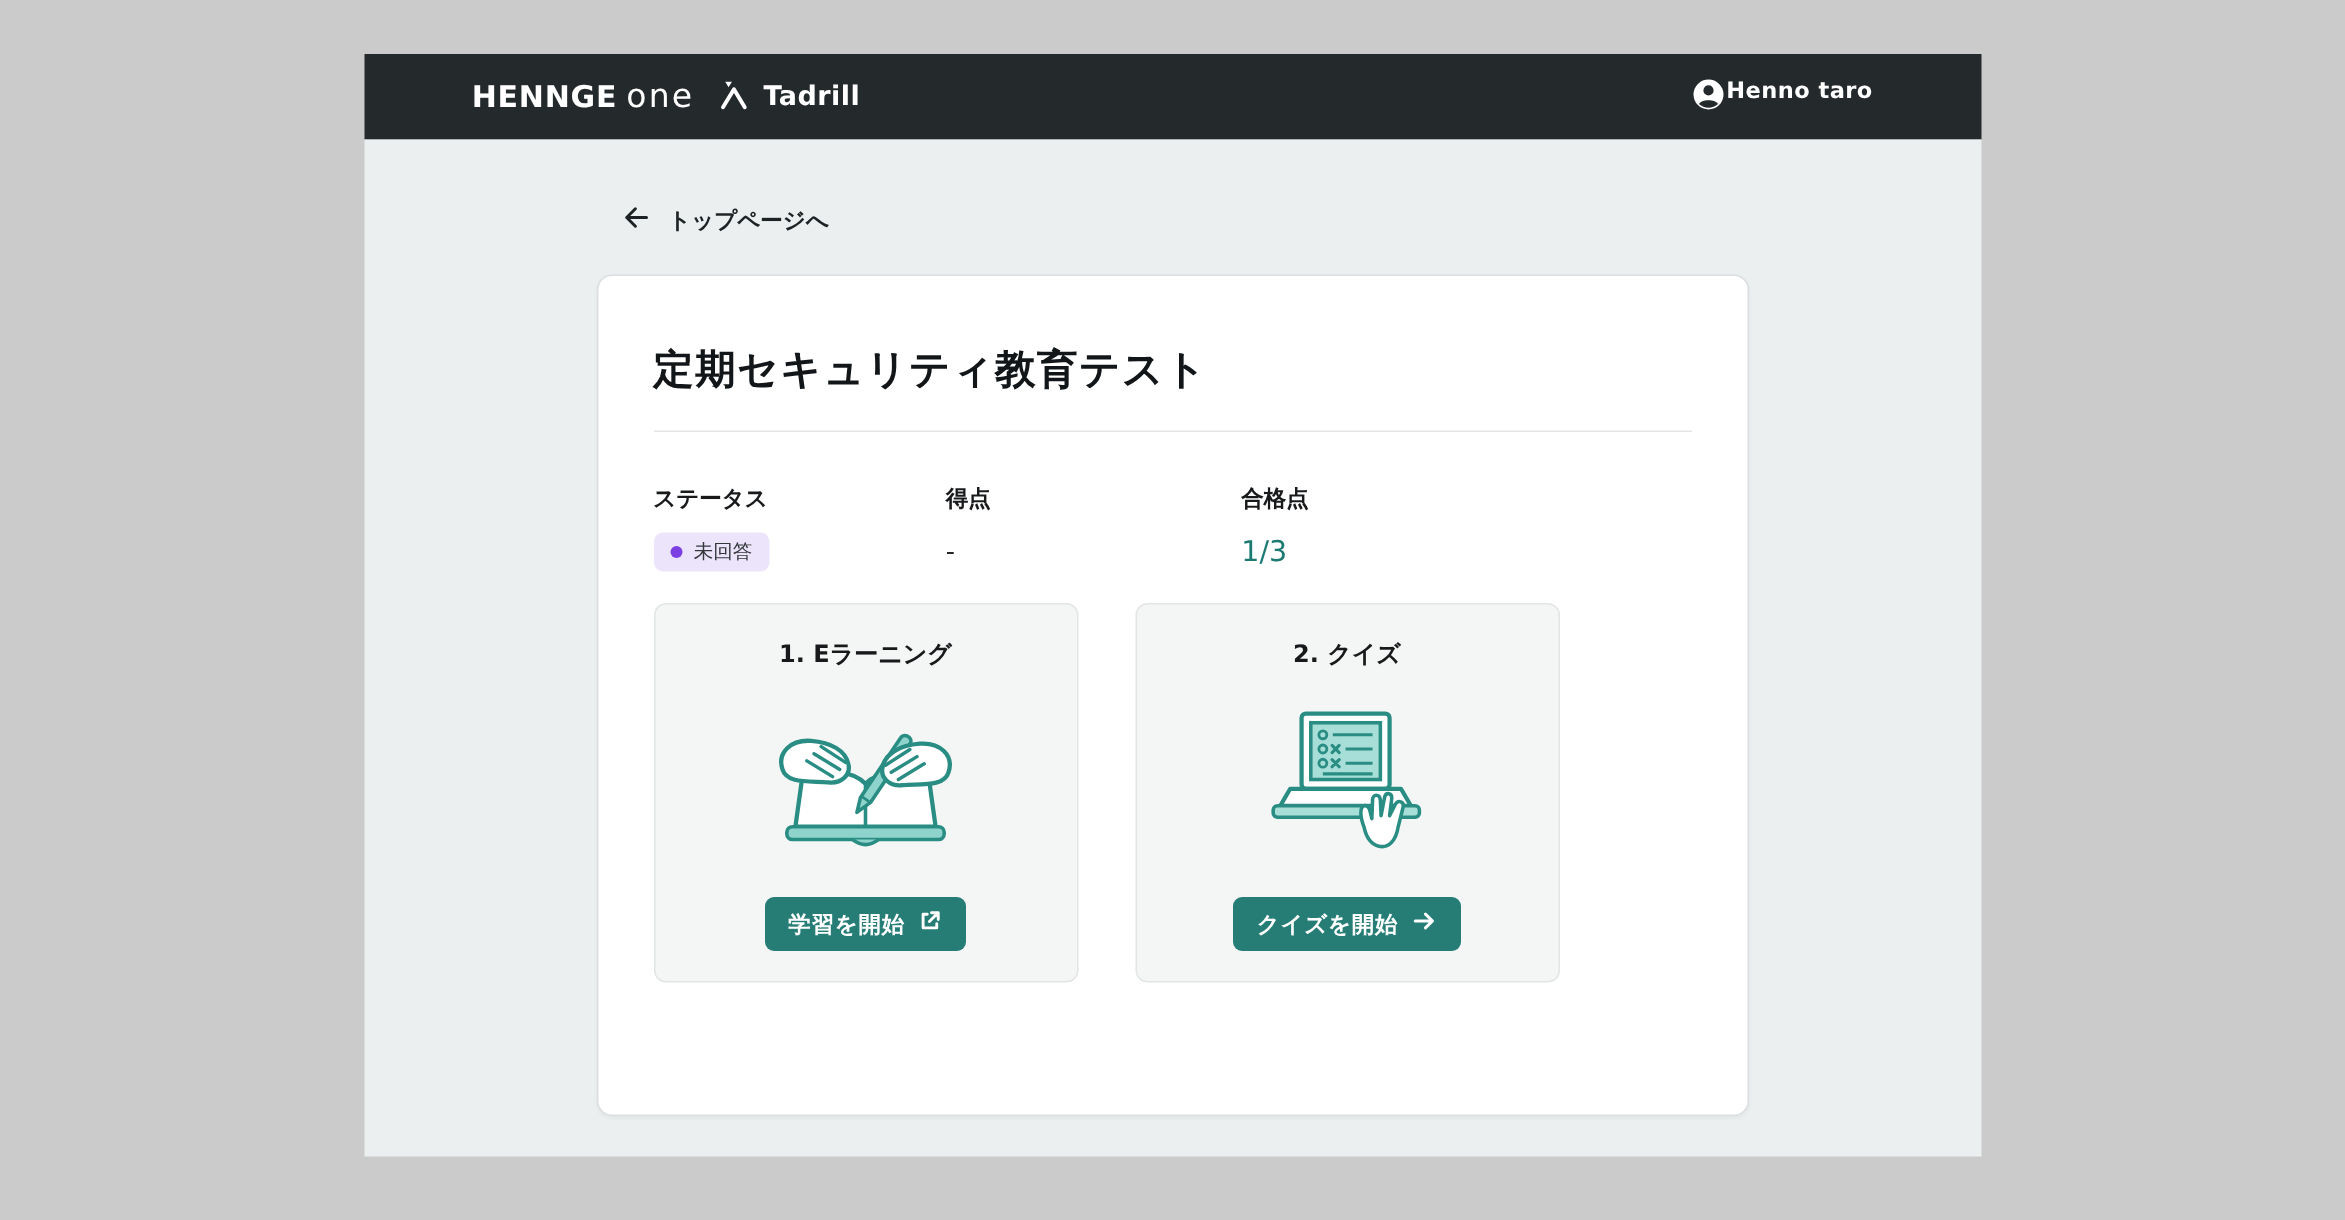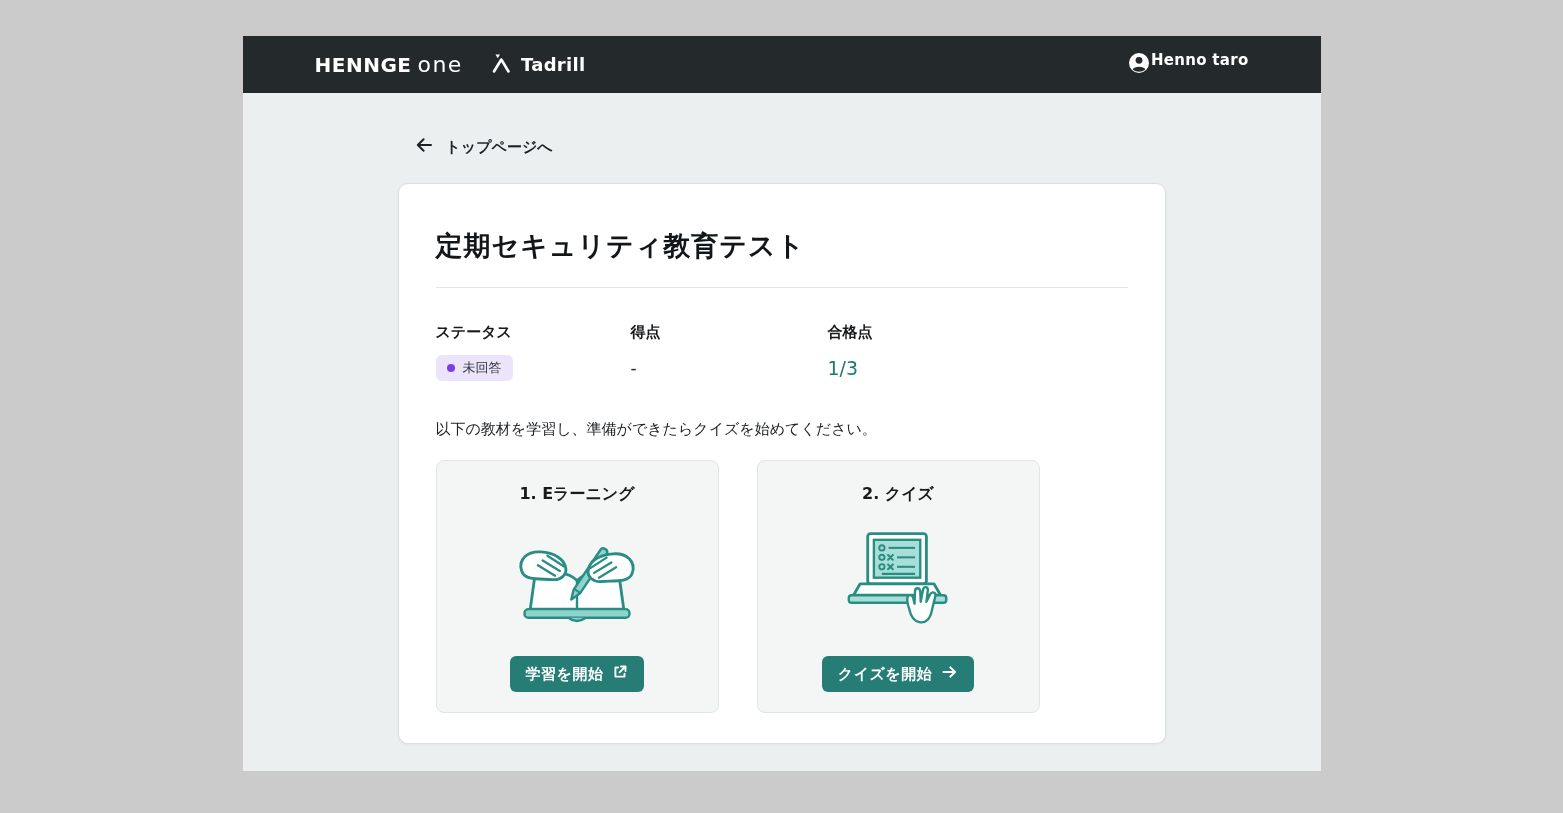"HENNGE" .brand { gap: 26px -> 14px }
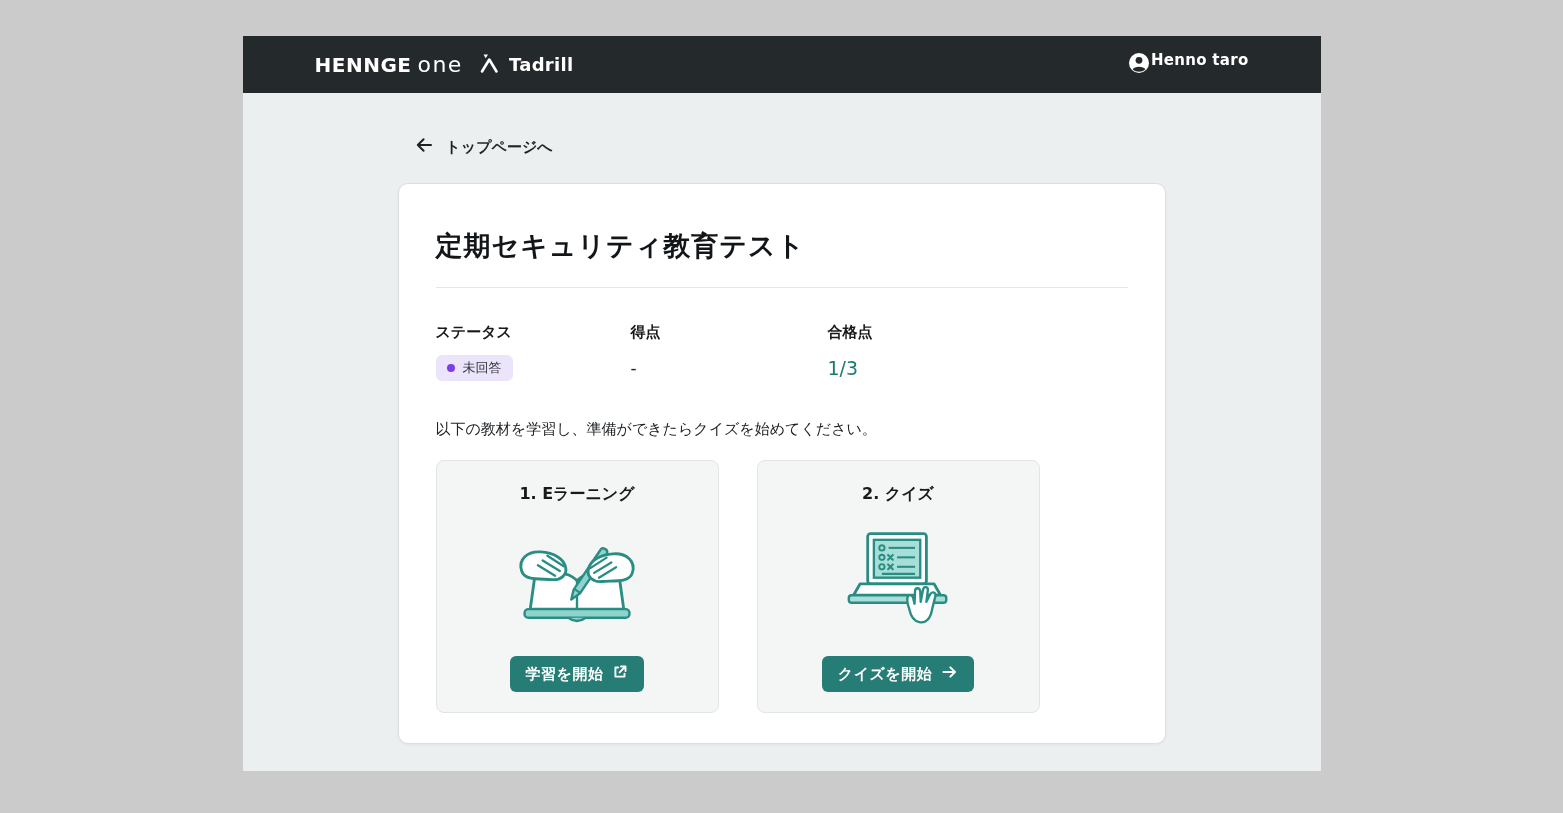"以下の教材を学習し、準備ができたらクイズを始めてください。" p.instruction { html: <p>以下の教材を学習し、準備ができたらクイズを始めてください。</p> -> none }
